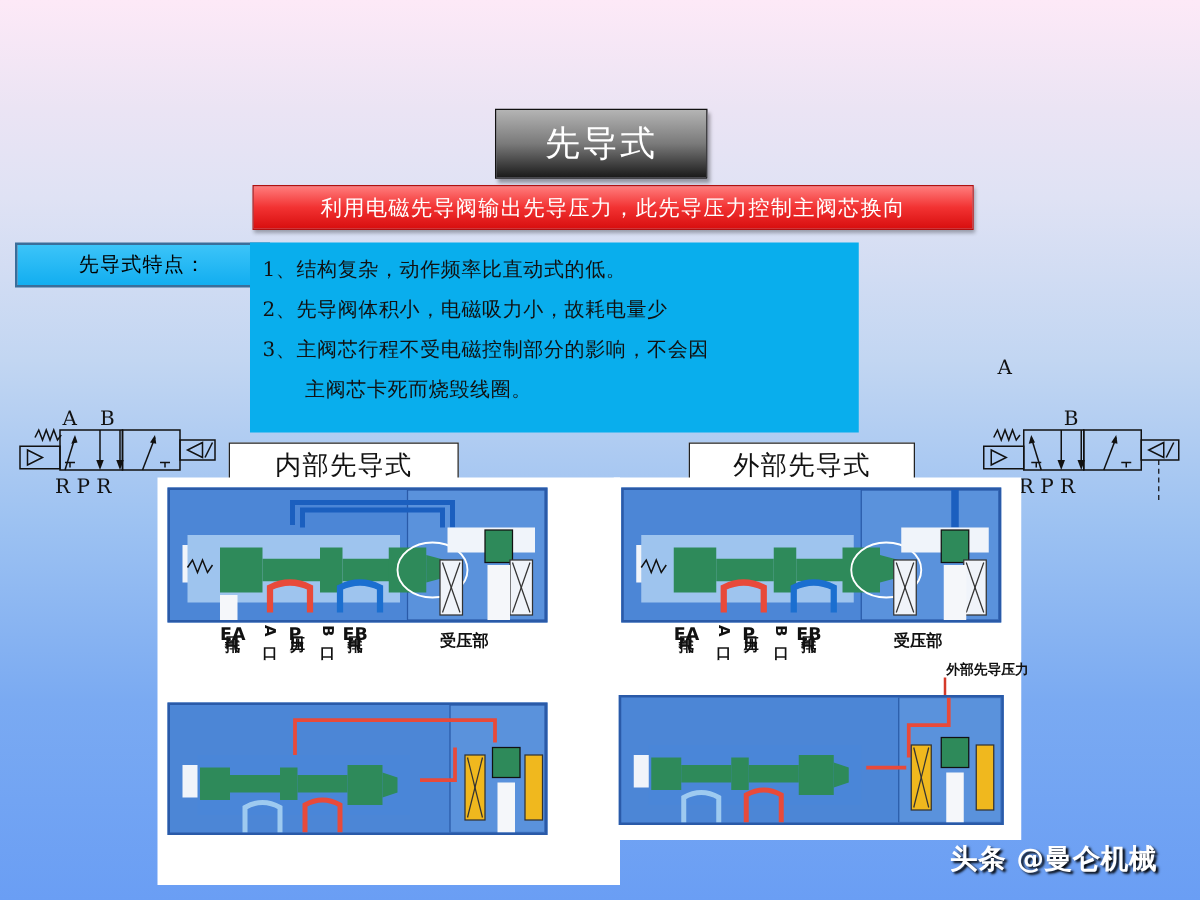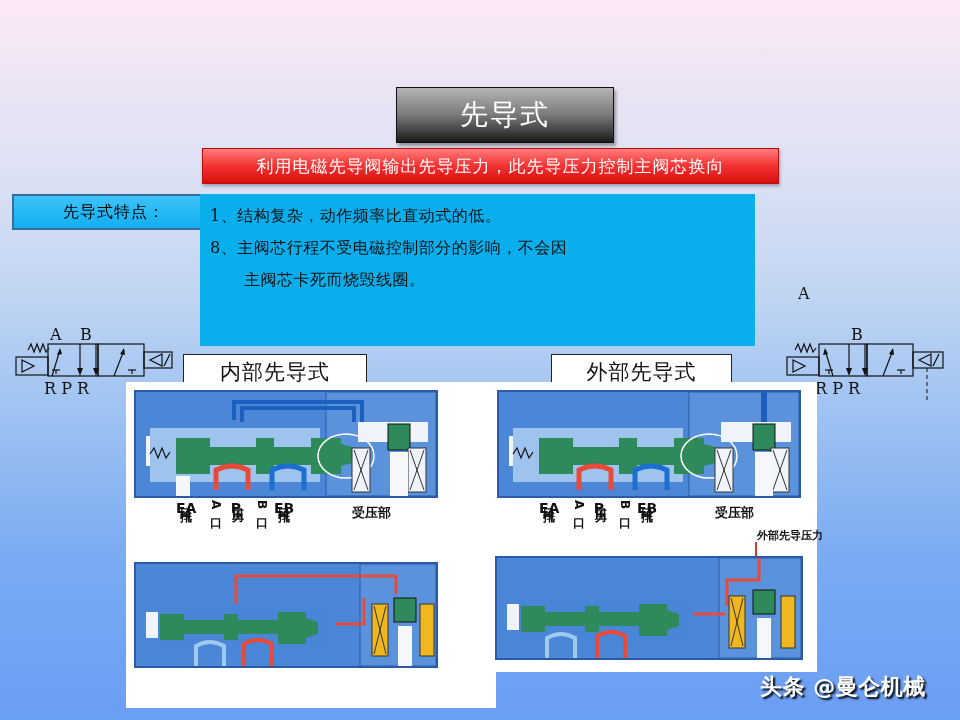"先导式" .title-box { width: 218px -> 170px }
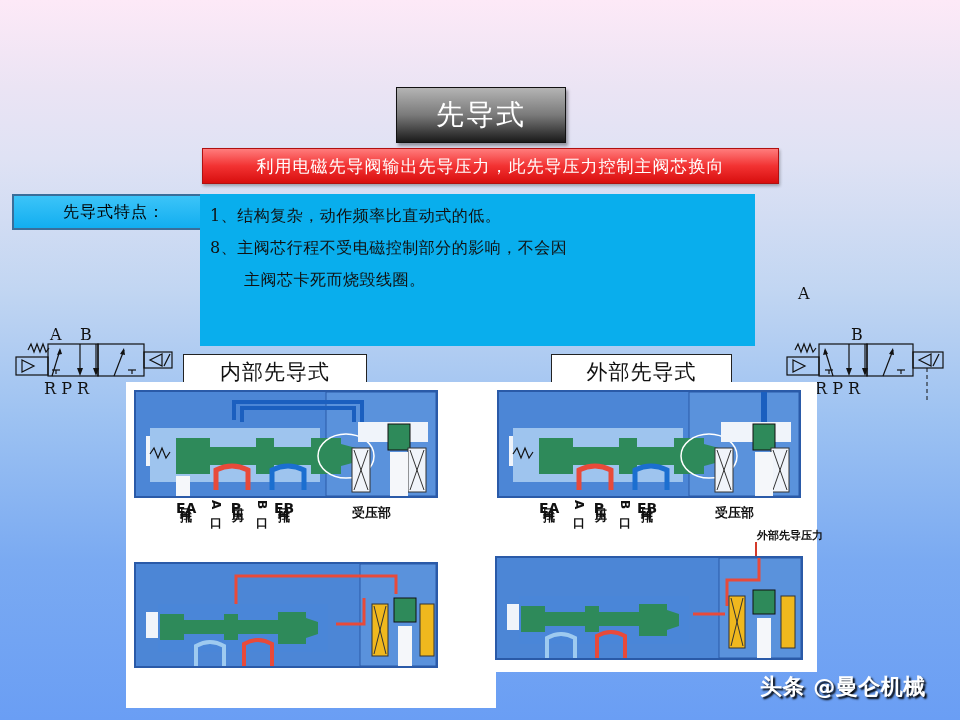"1、结构复杂，动作频率比直动式的低。" .feat-box { width: 555px -> 487px }
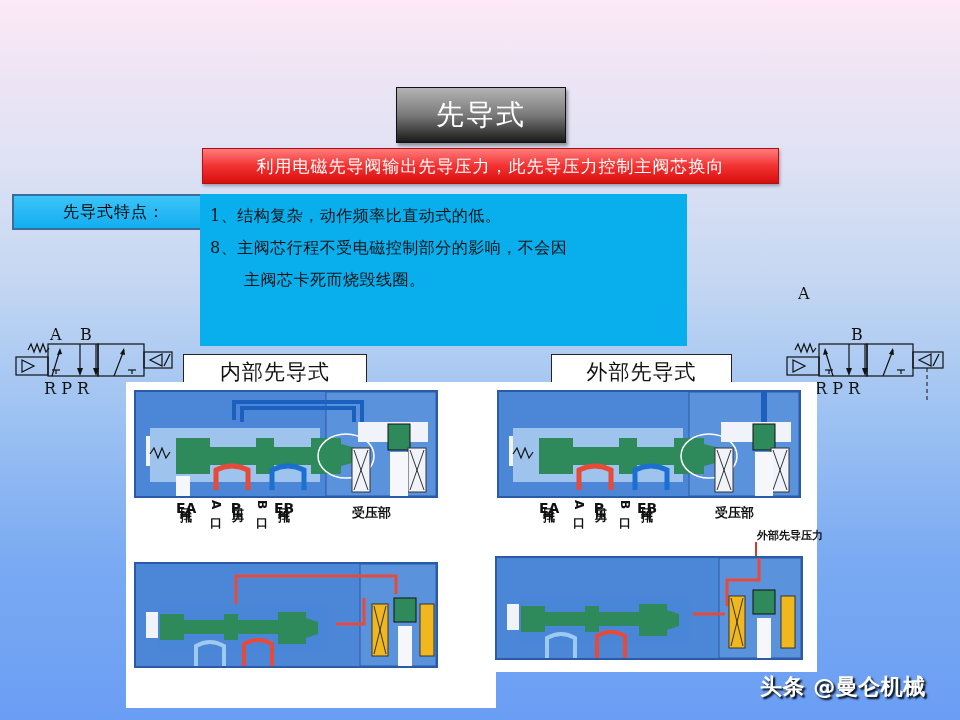"2、先导阀体积小，电磁吸力小，故耗电量少" div.feat-line { html: none -> <div>2、先导阀体积小，电磁吸力小，故耗电量少</div> }
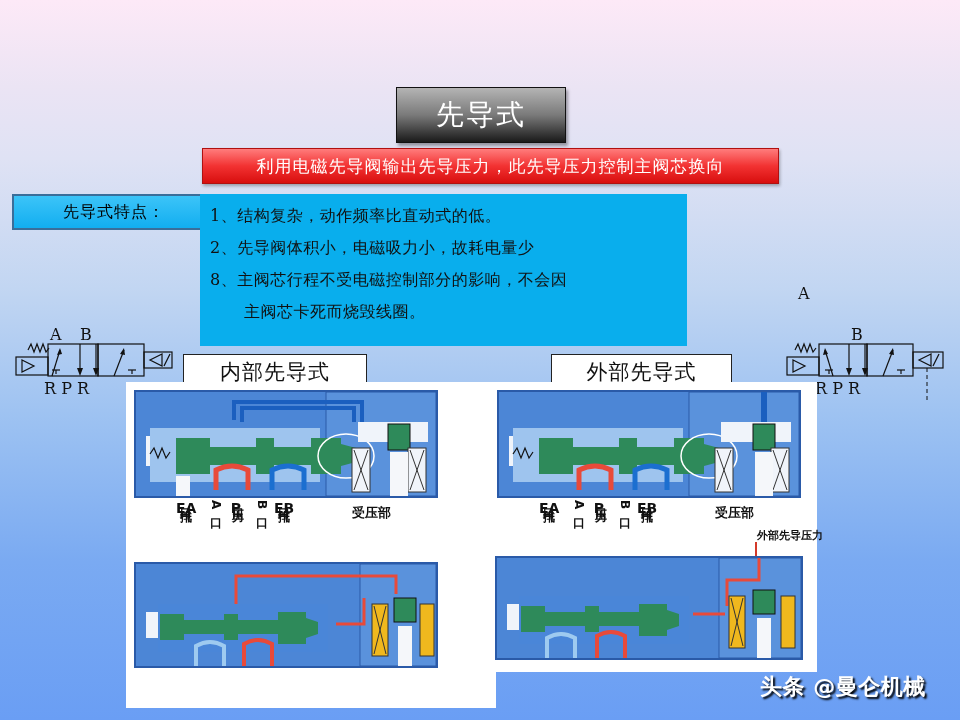"8、主阀芯行程不受电磁控制部分的影响，不会因" div.feat-line { text: 8 -> 3 }
